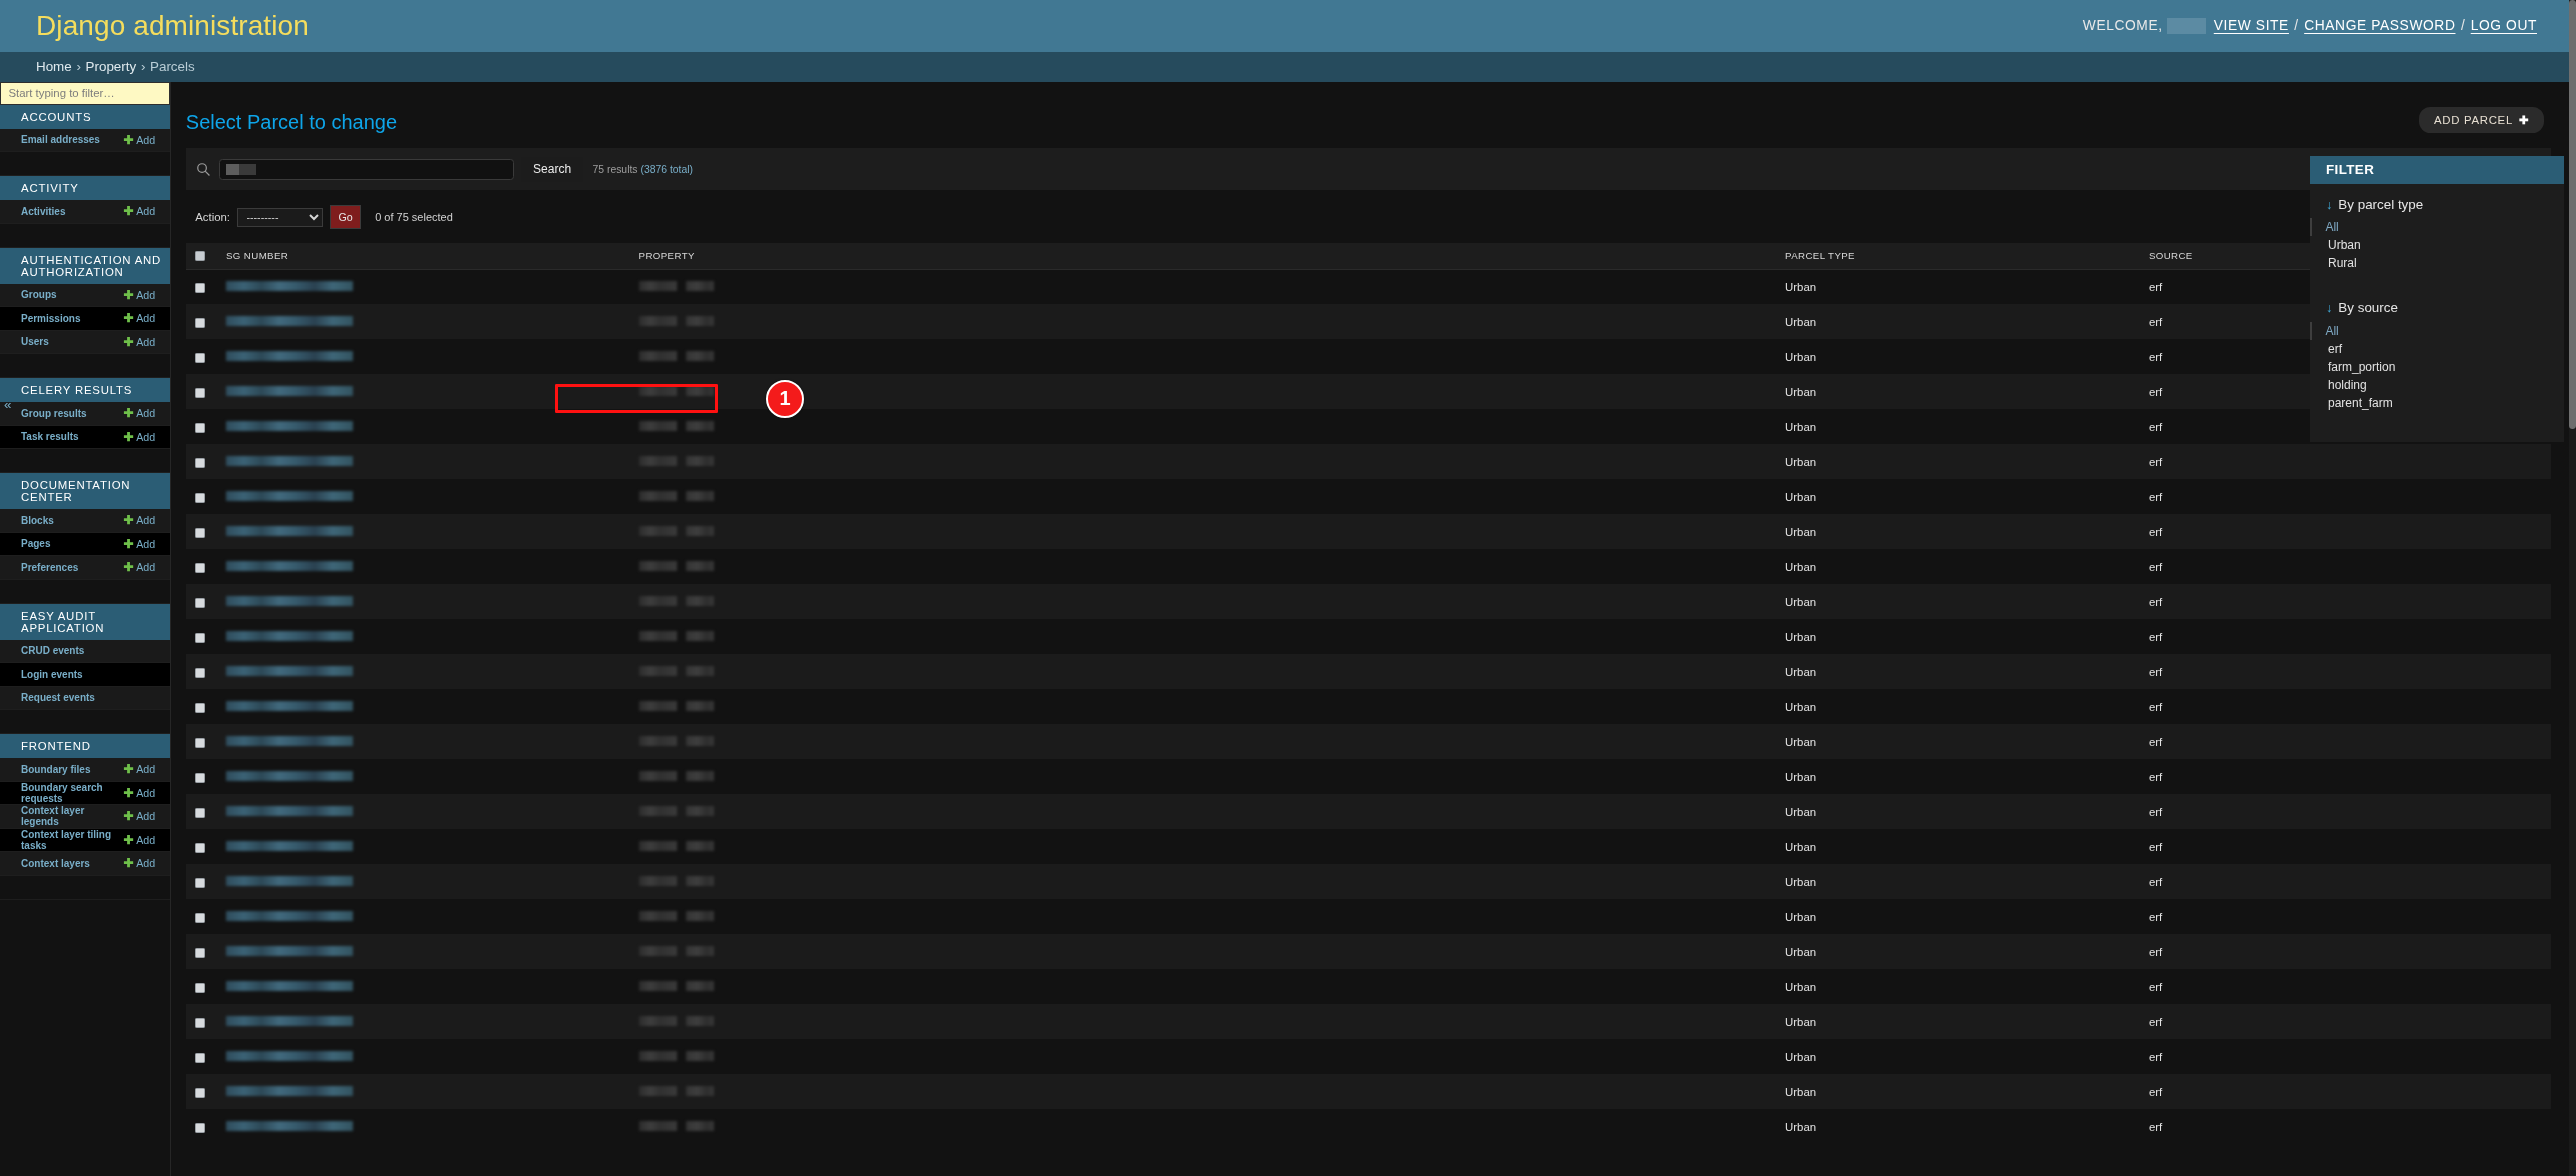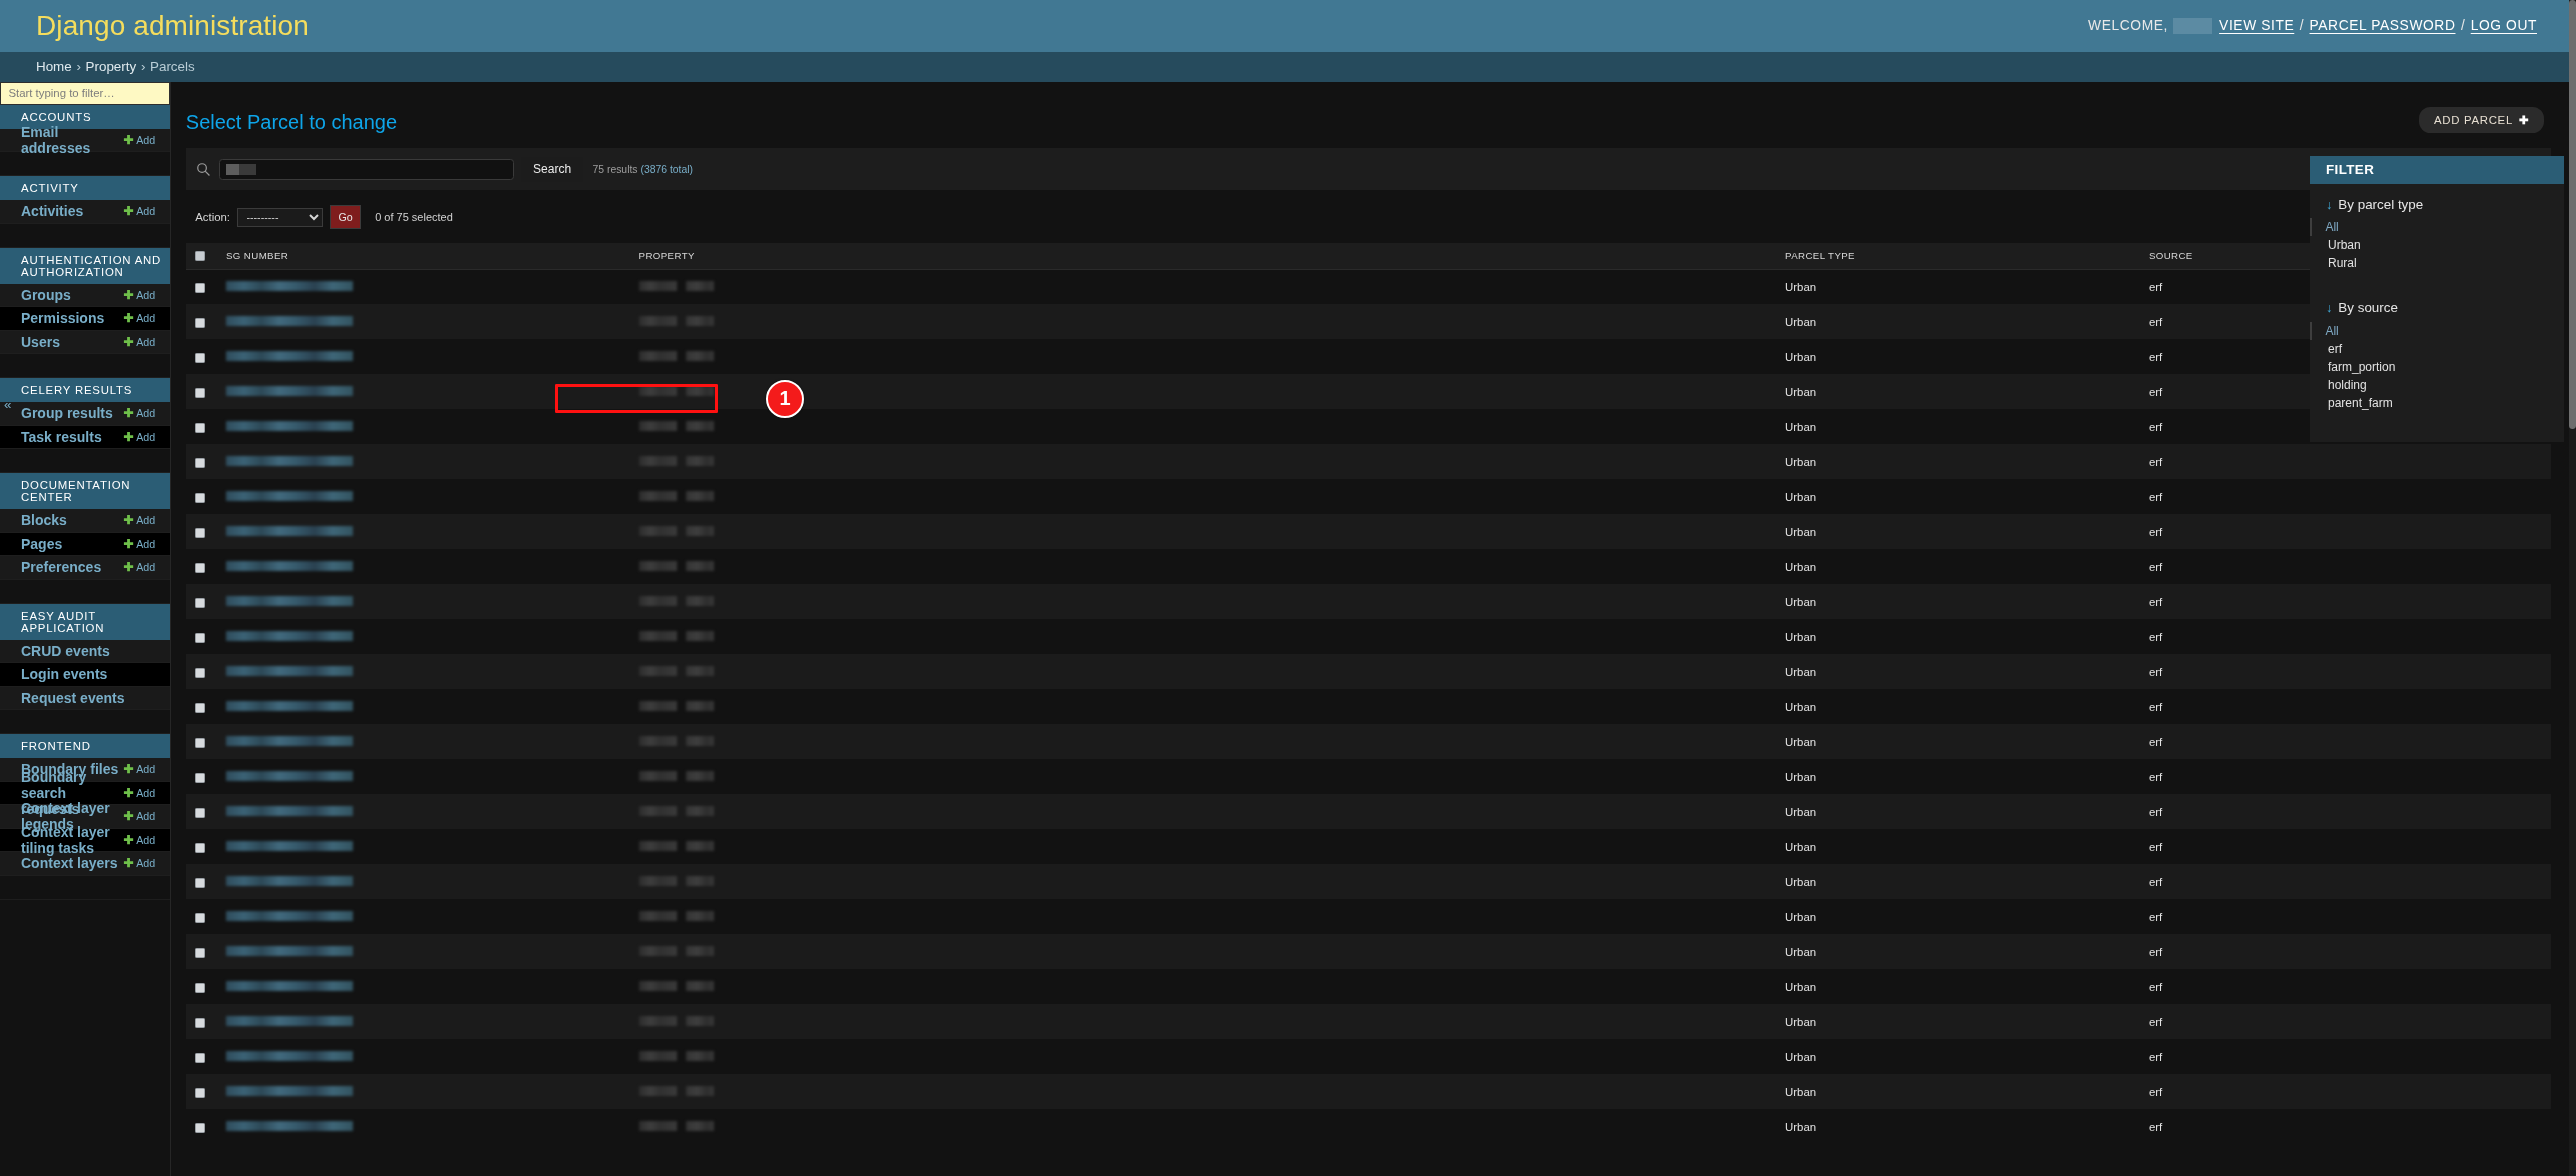"PARCEL PASSWORD" a { text: PARCEL -> CHANGE }
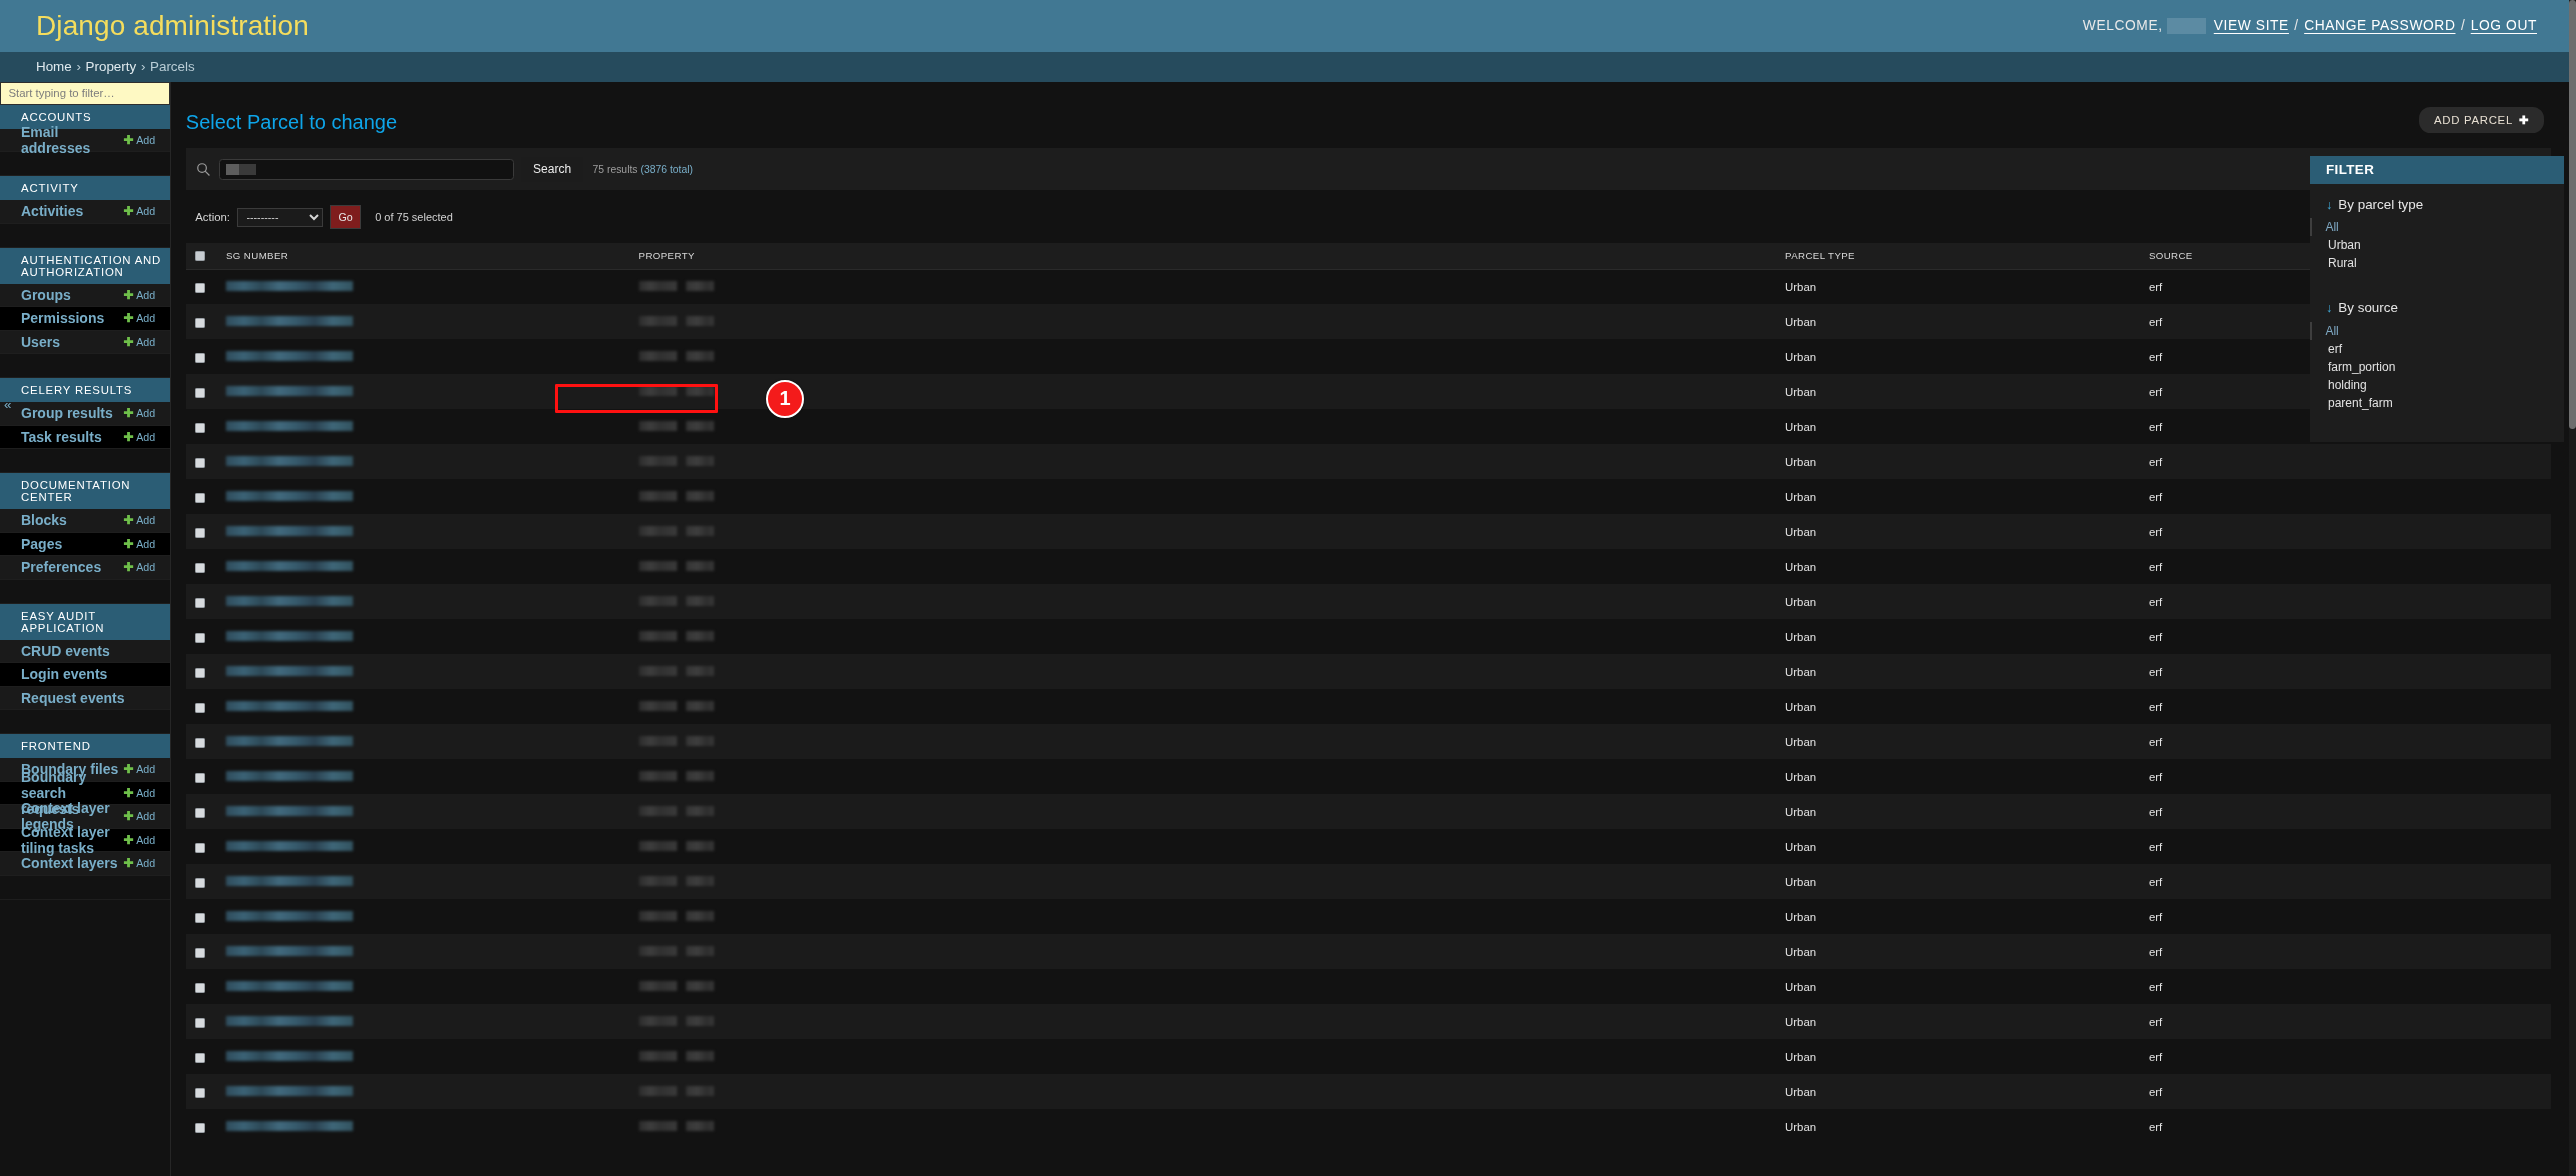"Email addresses" .model-row a.model-link { font-size: 14px -> 10px }
